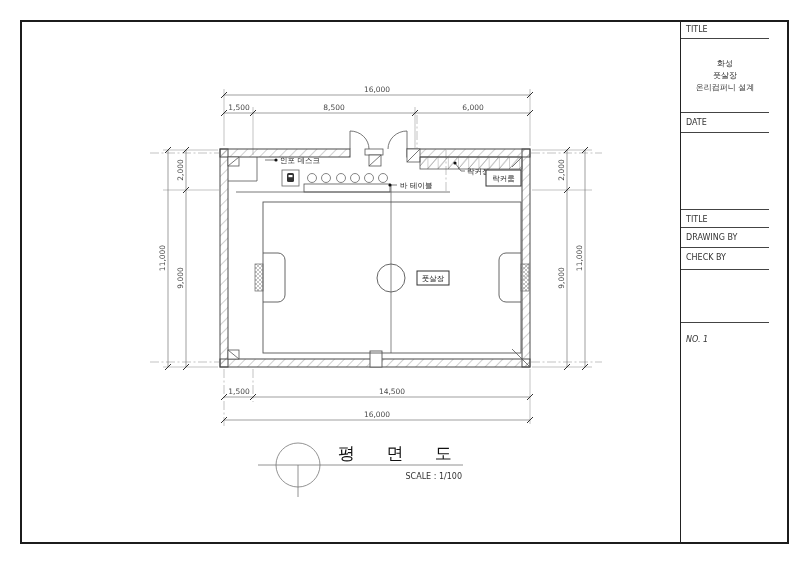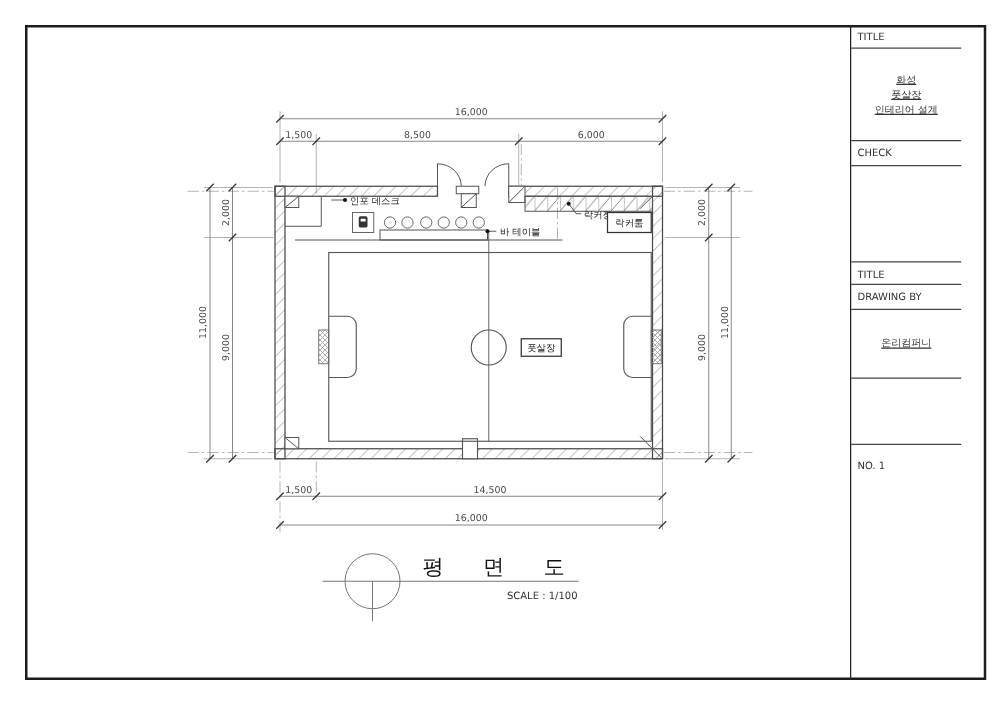"화성" .tb-val { text-decoration: underline -> none }
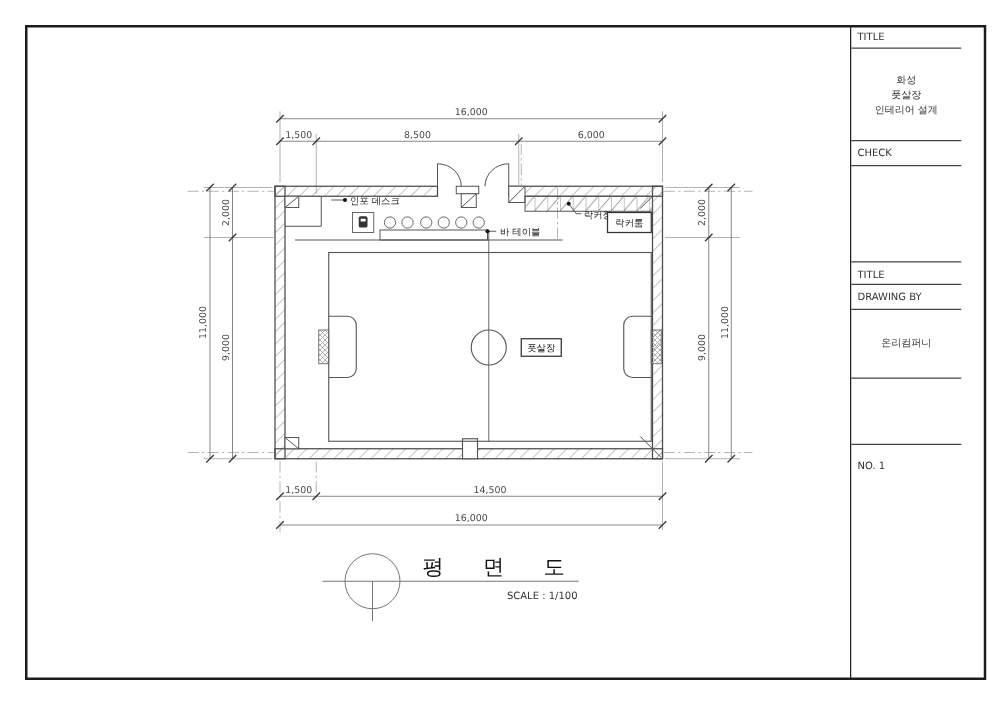"인테리어 설계" div { text: 인테리어 -> 온리컴퍼니 }
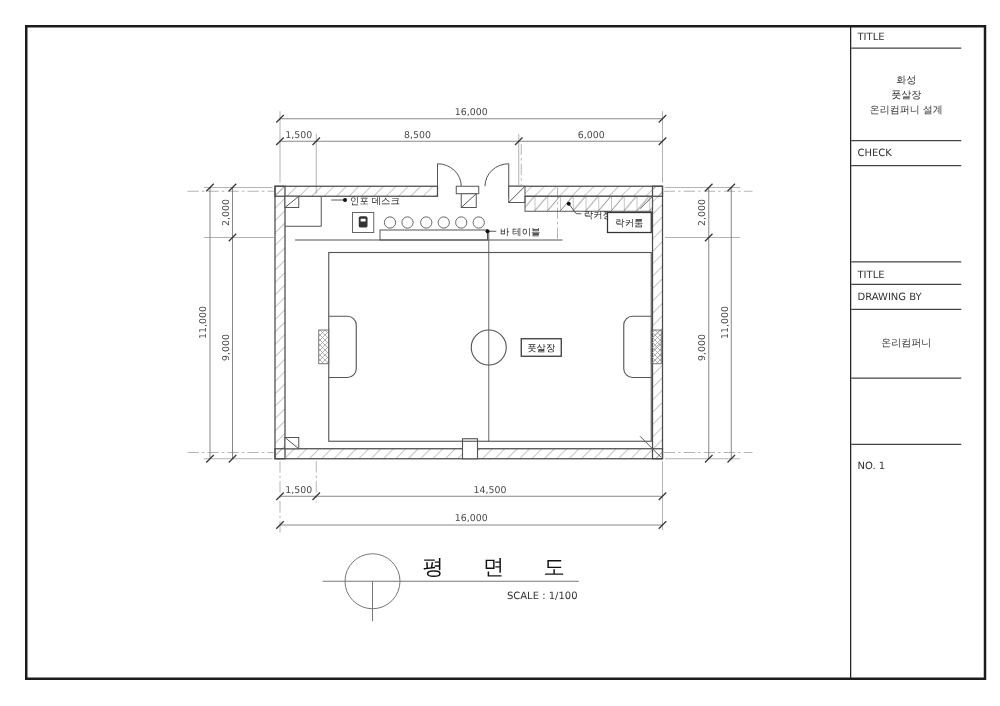"CHECK" div.tb-hdr { text: CHECK -> DATE }
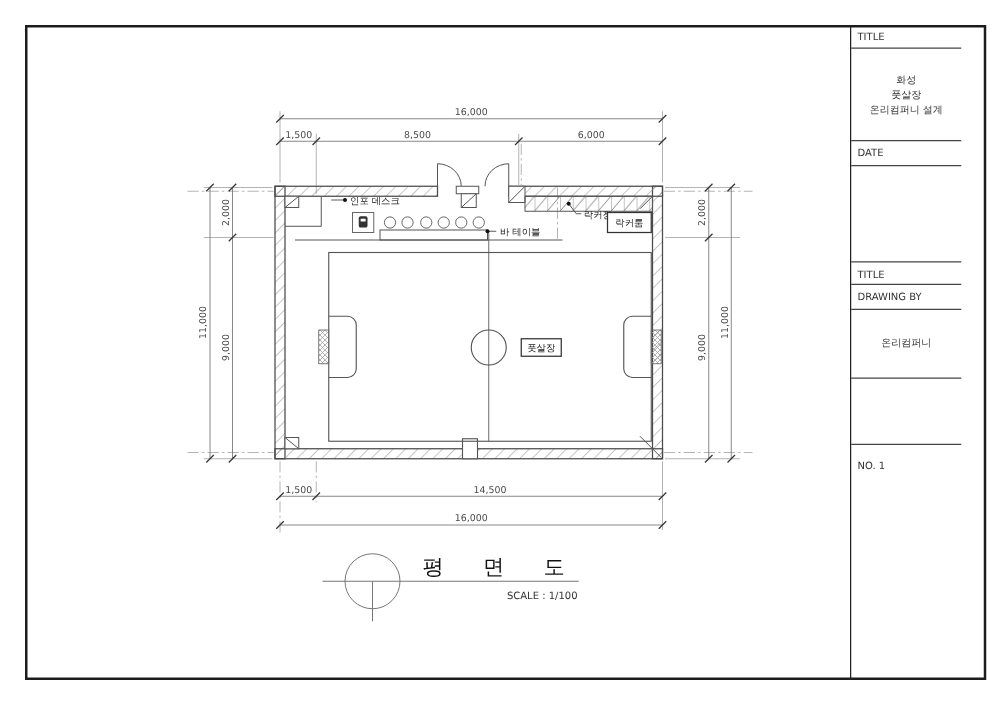"CHECK BY" div.tb-hdr { html: none -> <div>CHECK BY</div> }
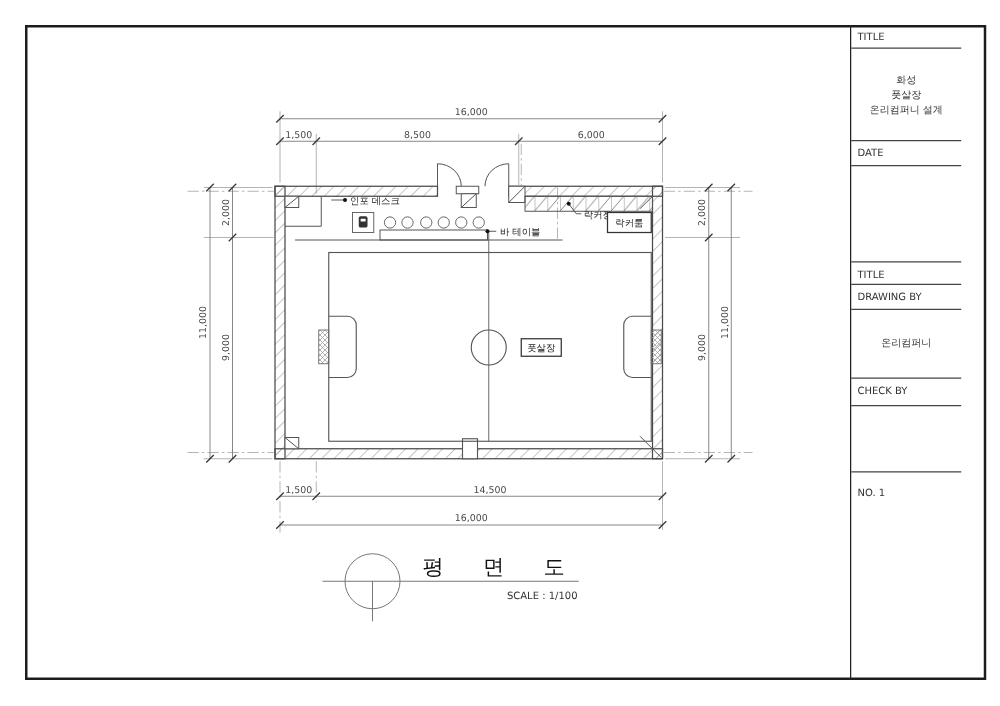"온리컴퍼니" div.tb-val { html: <div>온리컴퍼니</div> -> none }
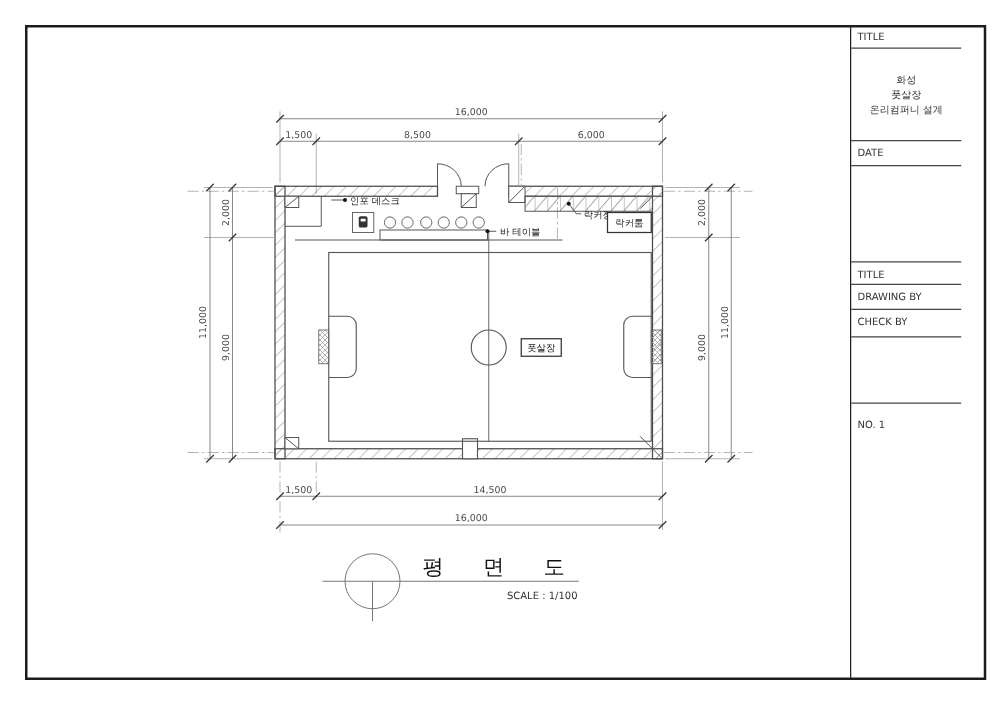"NO. 1" .noborder { font-style: none -> italic }
